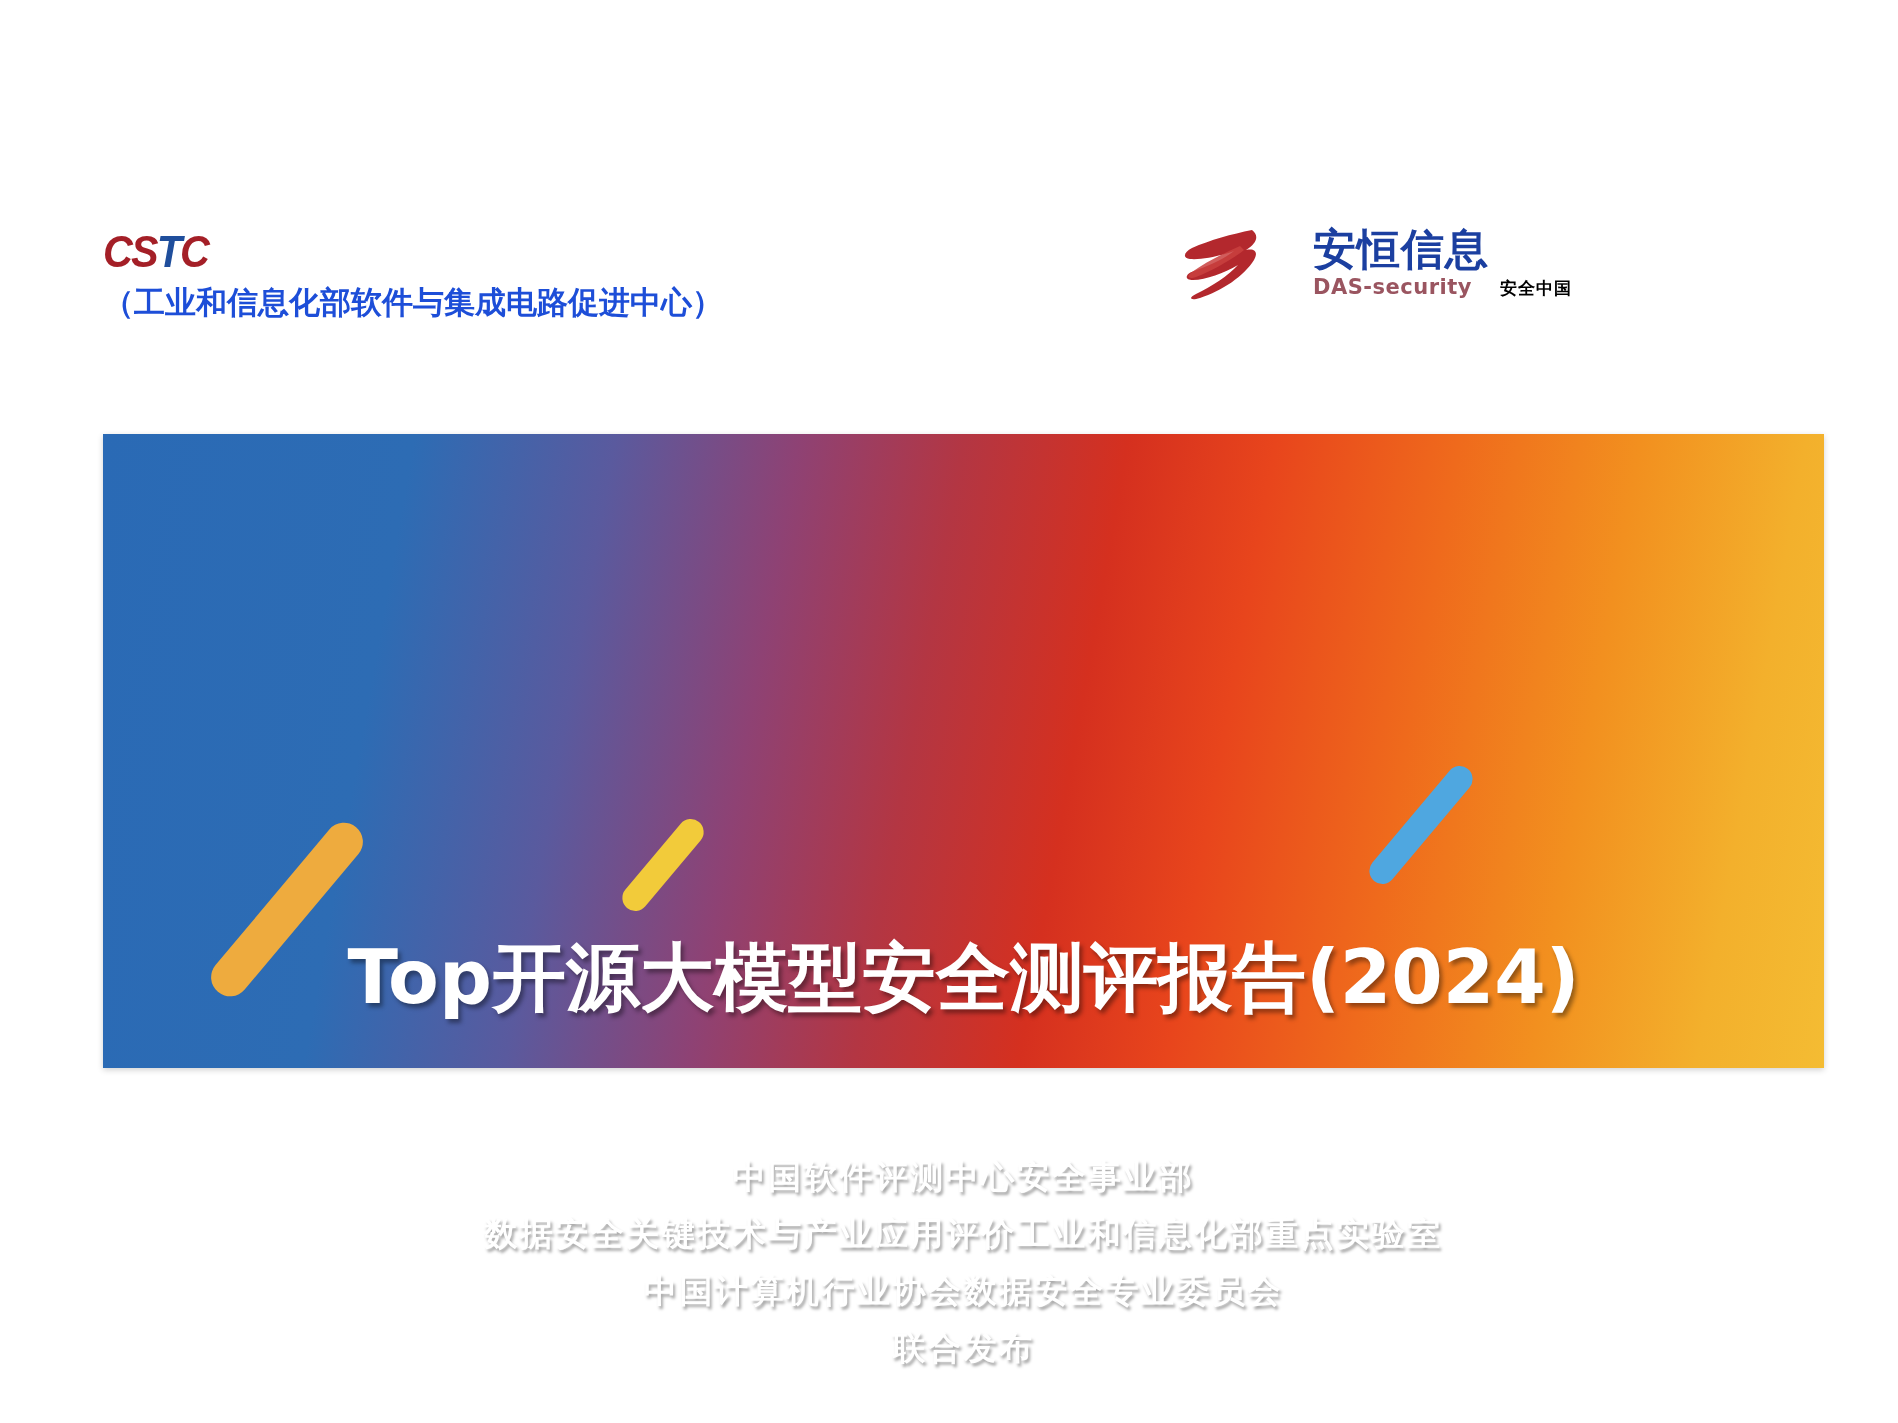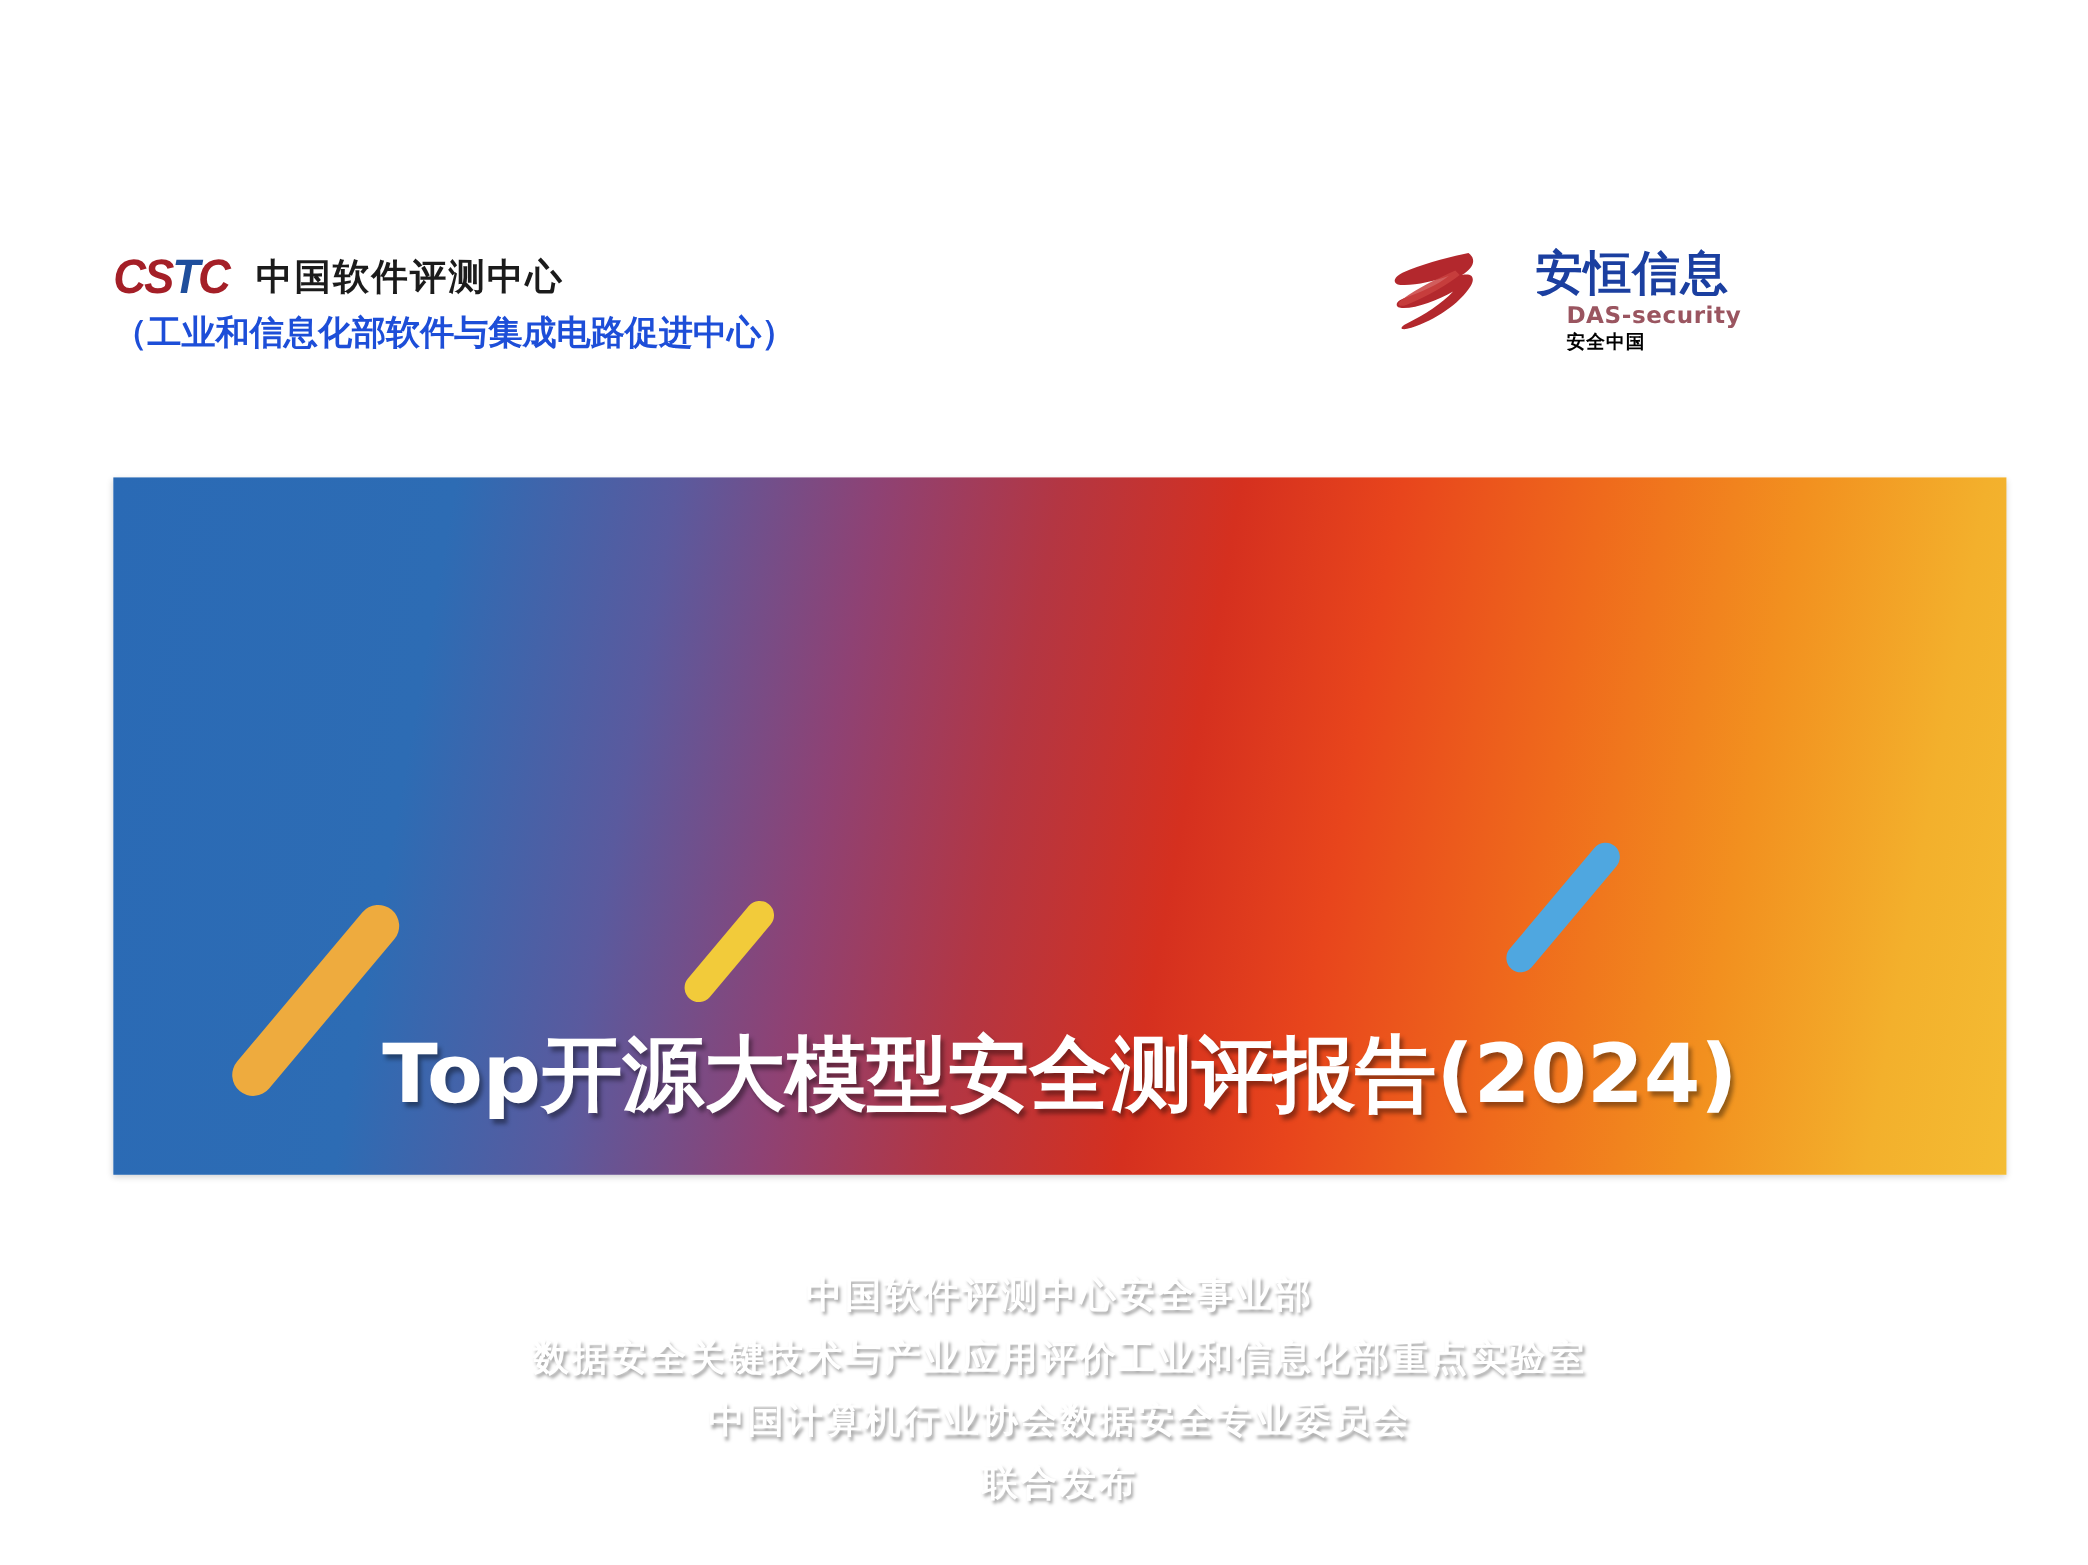"中国软件评测中心" div.cstc-cn { html: <div>中国软件评测中心</div> -> none }
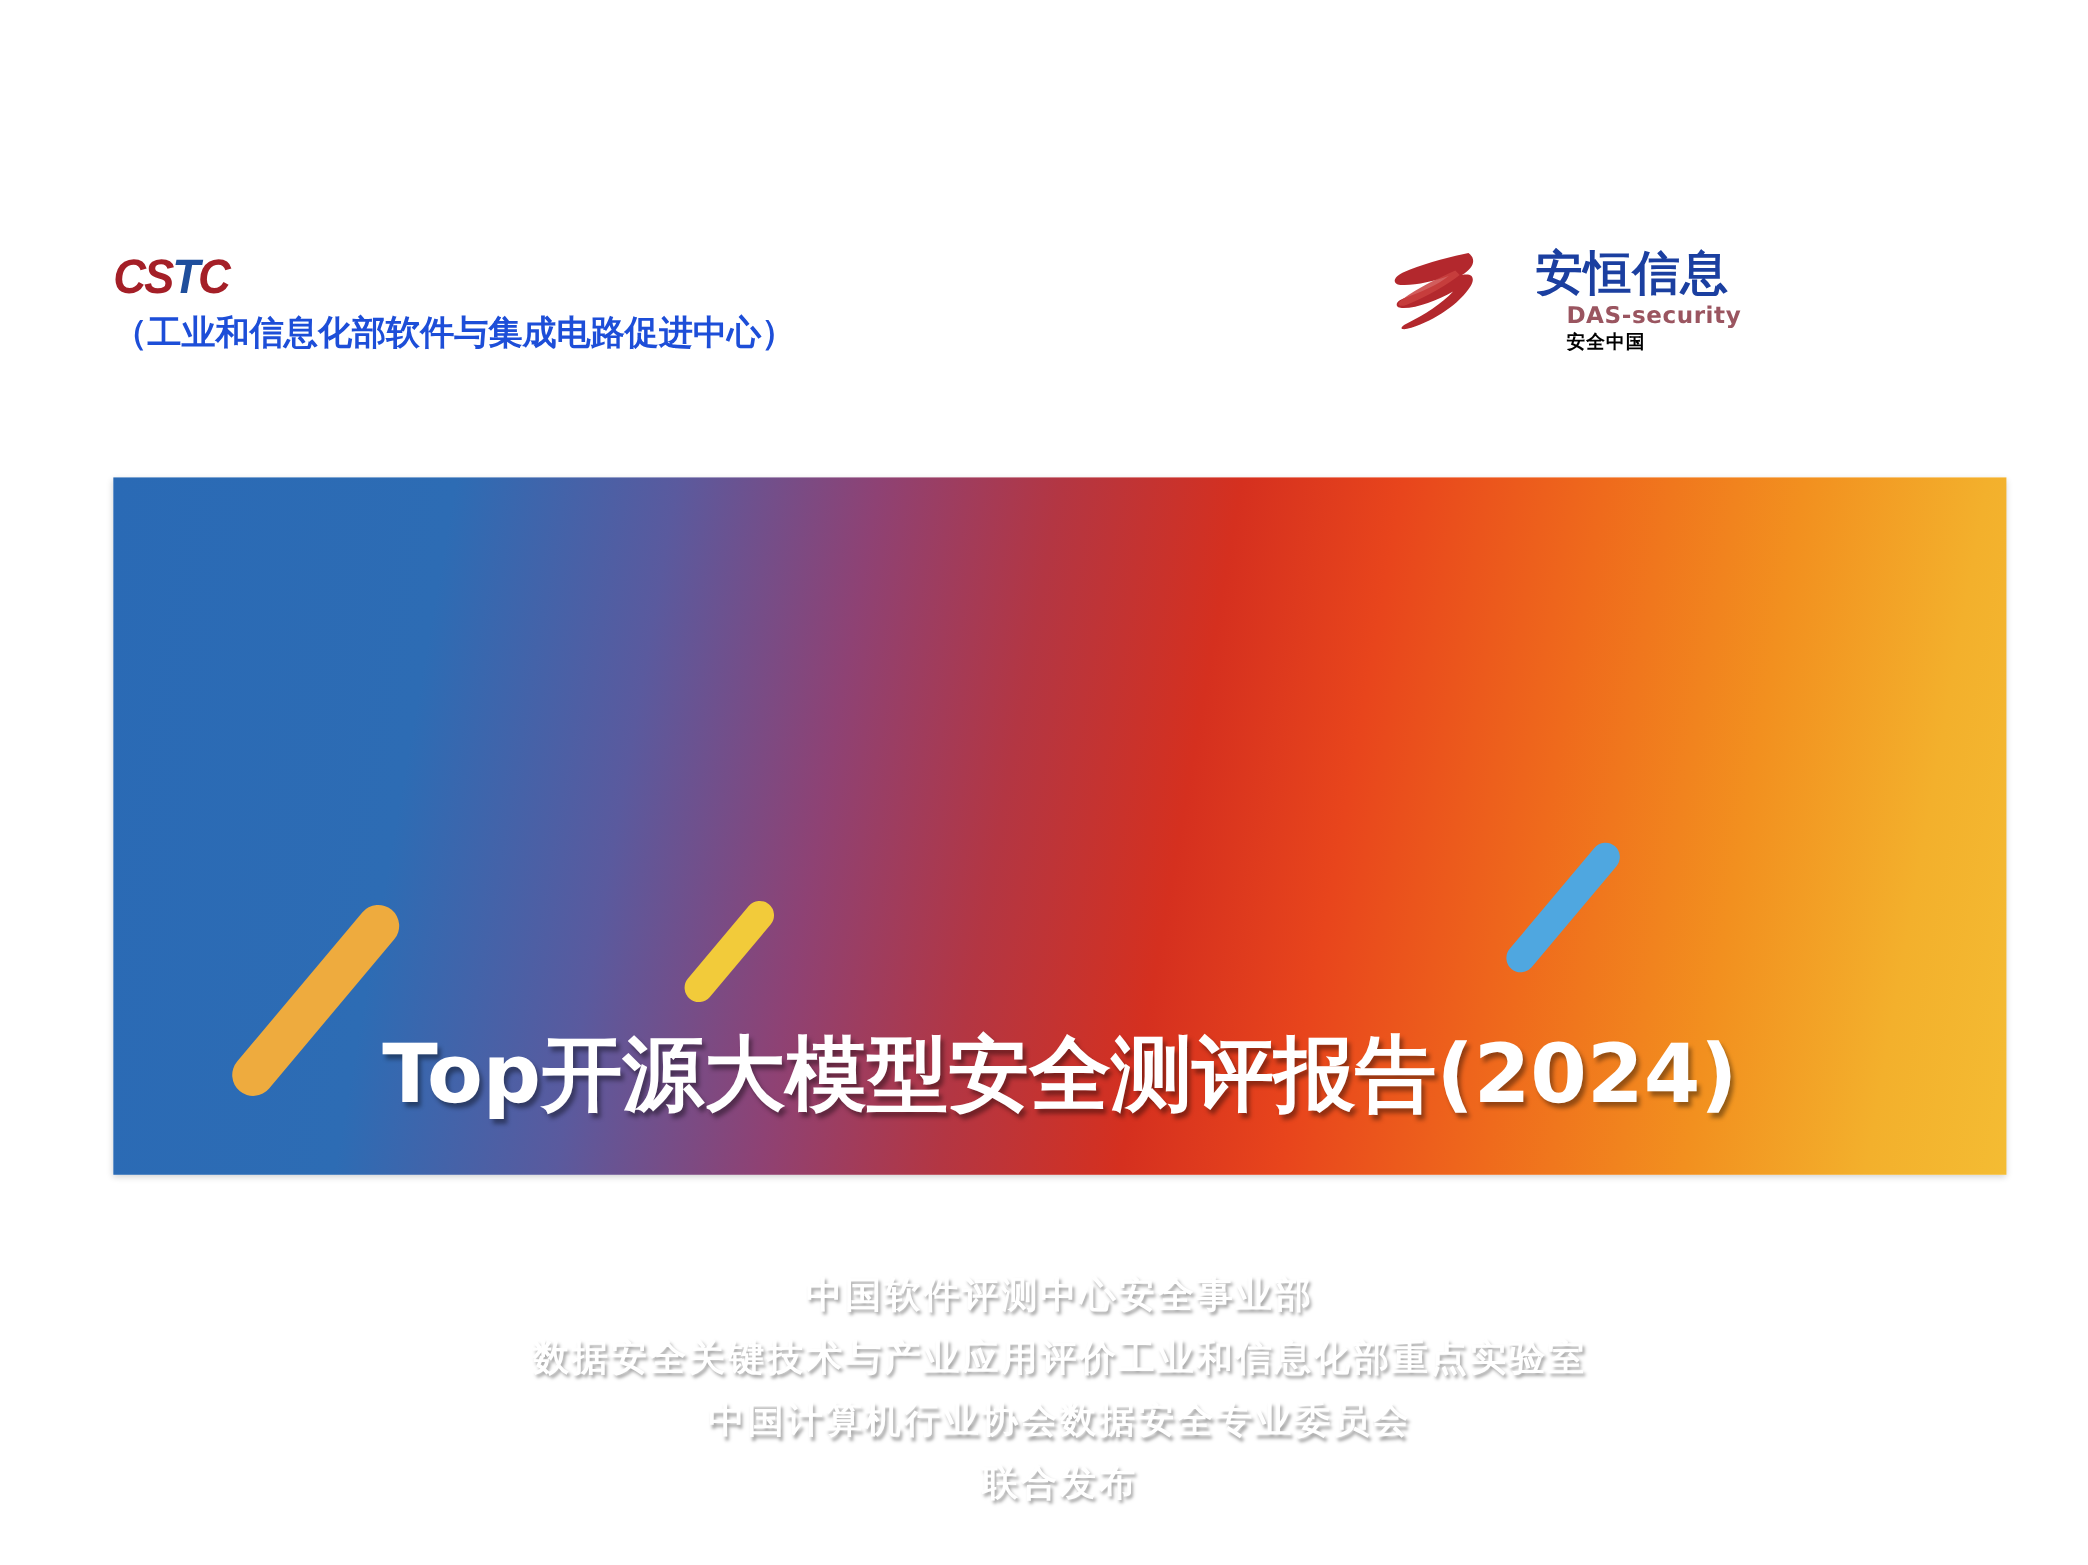"DAS-security" .das-en-row { flex-direction: column -> none }
